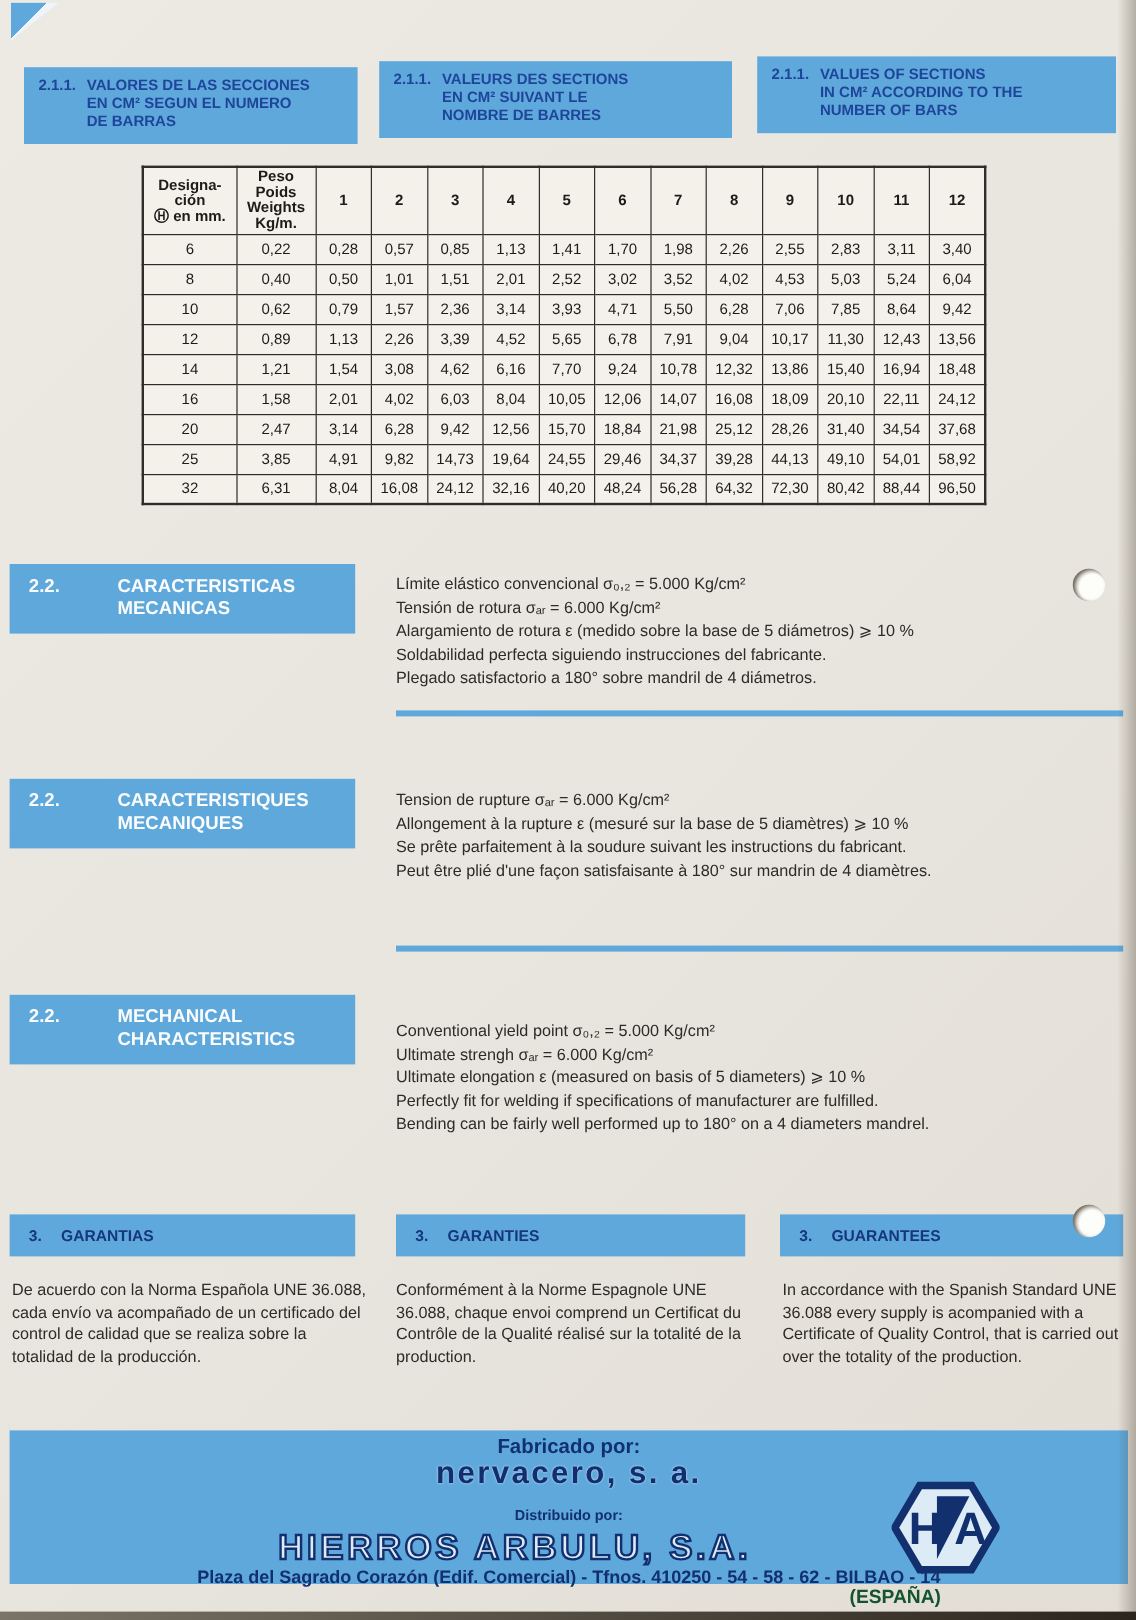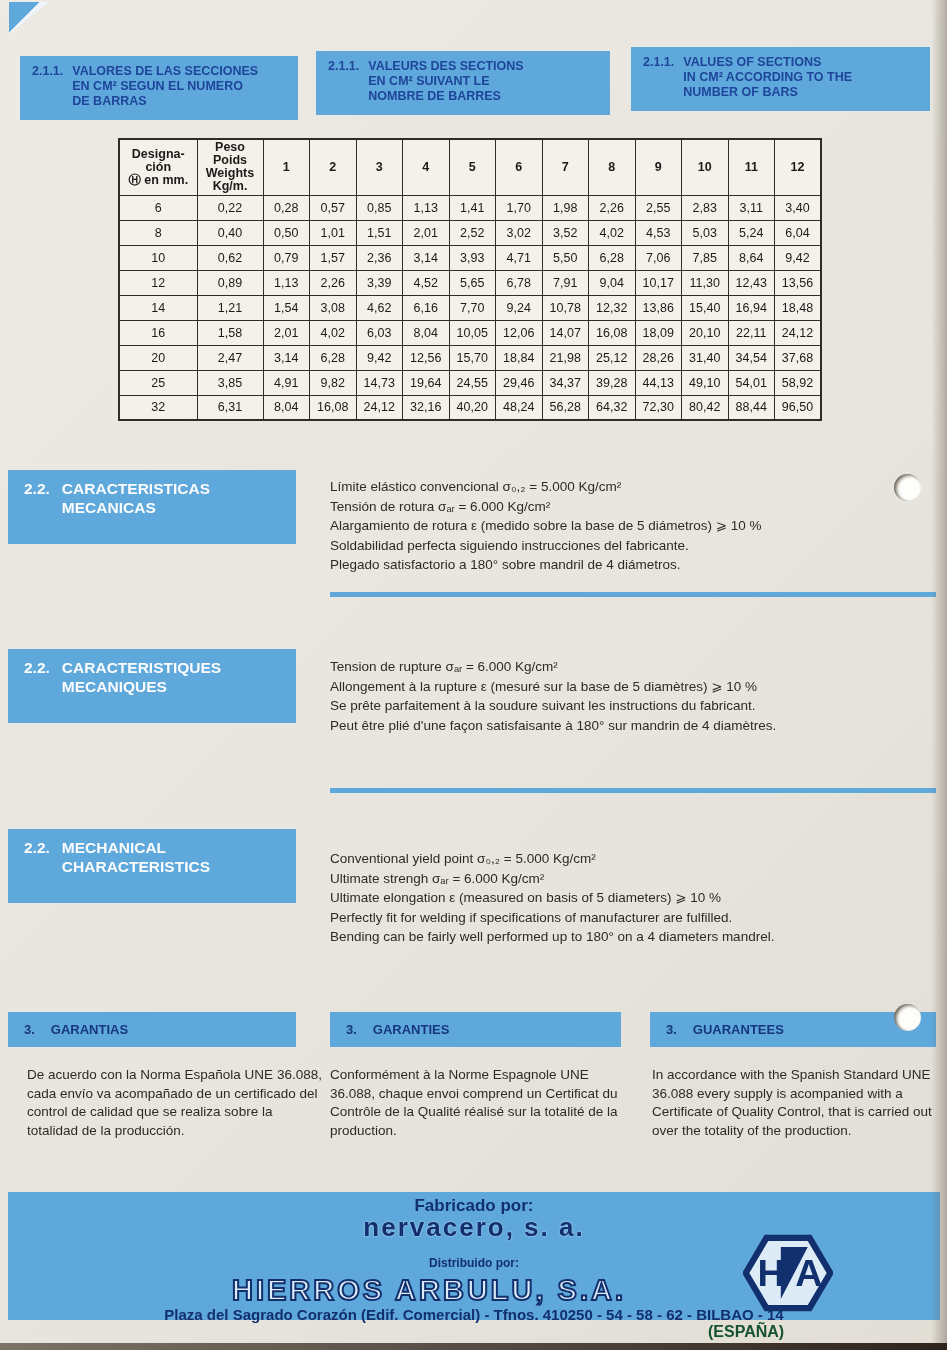"2.2." .sec22 { gap: none -> 36px; height: 74px -> 58px }
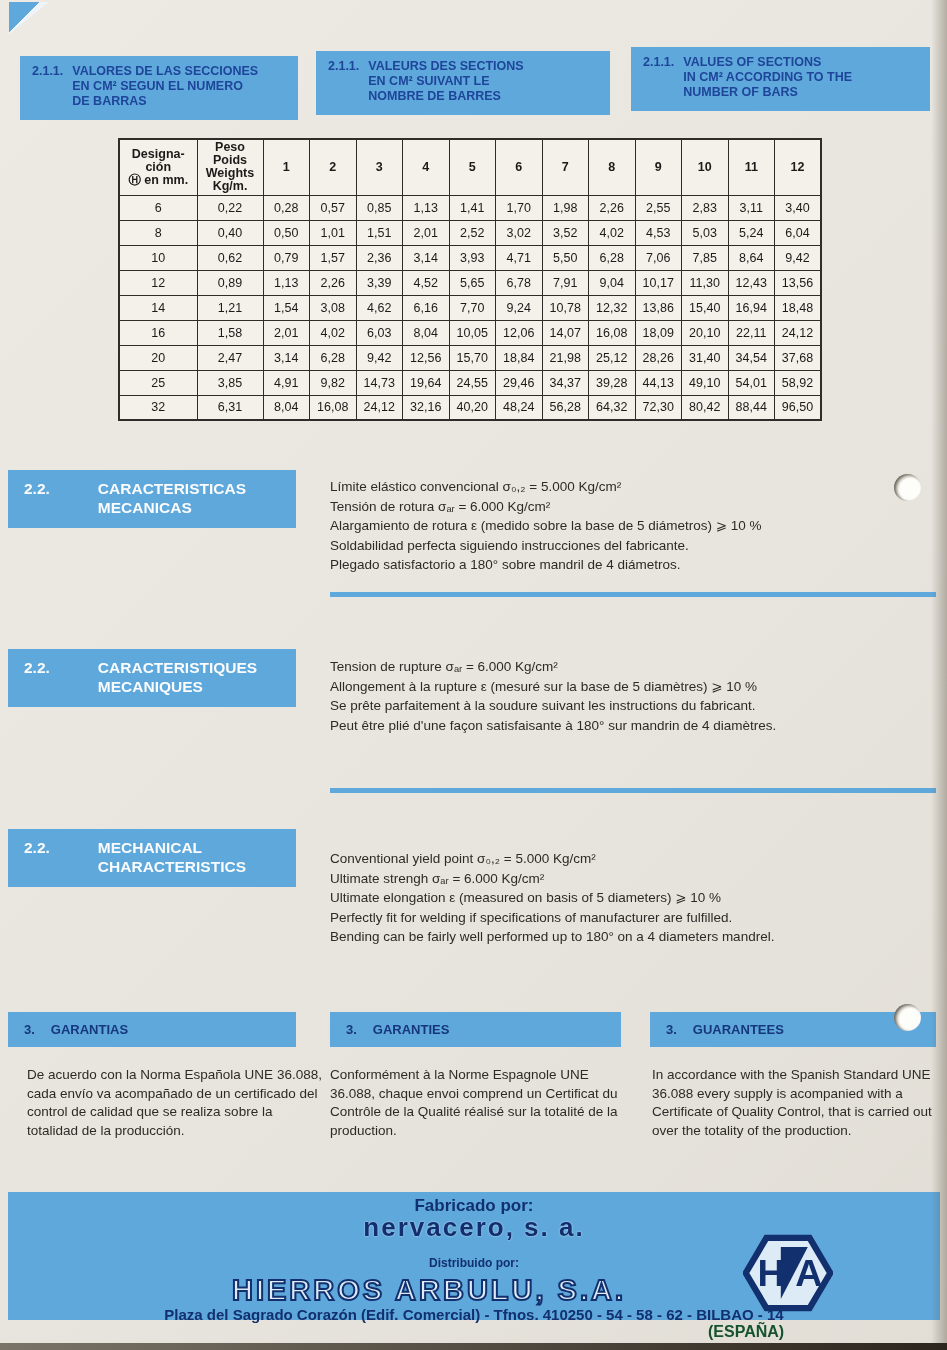"De acuerdo con la Norma" .gpar-es { left: 27px -> 10px }
